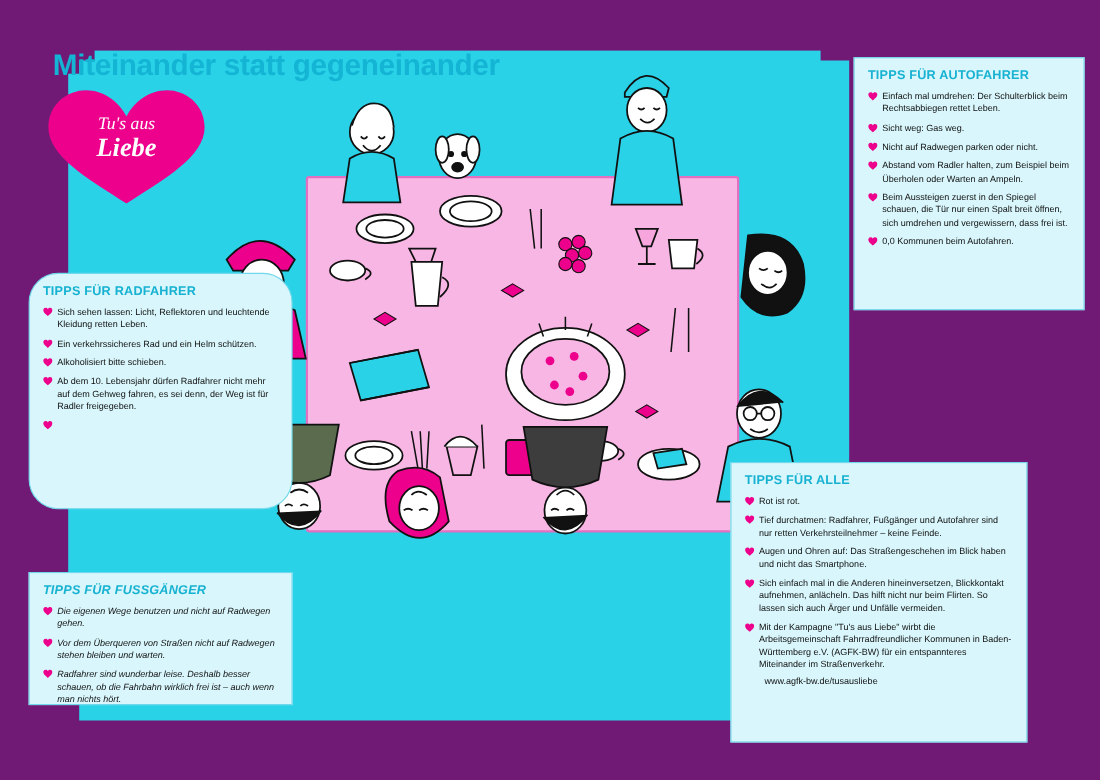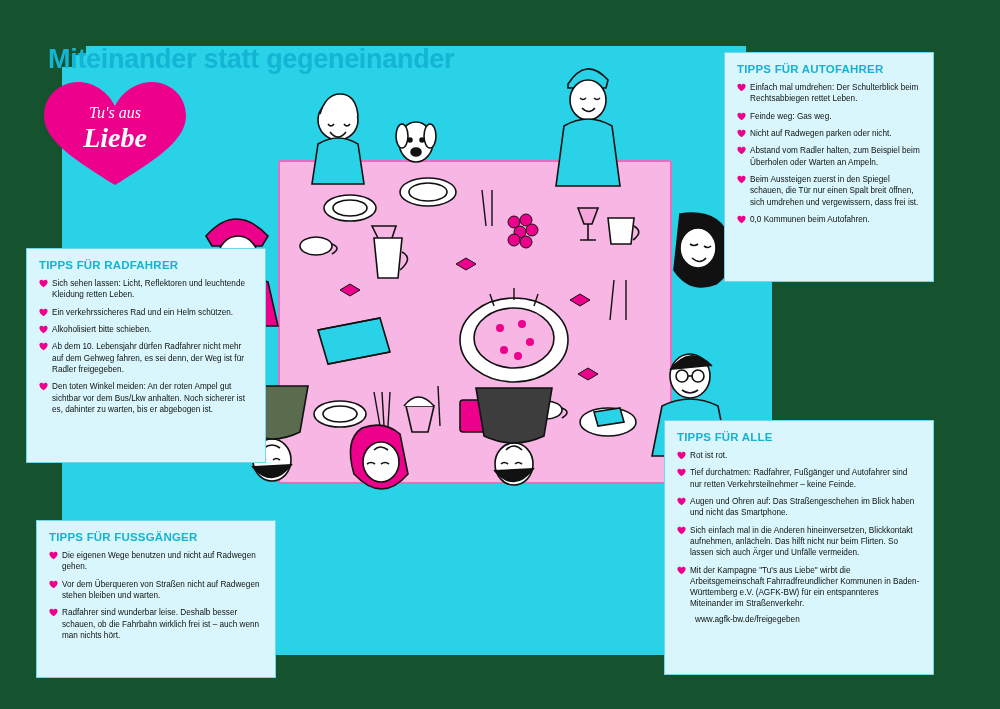"Miteinander statt gegeneinander" #page { background: #14532d -> #701a75 }
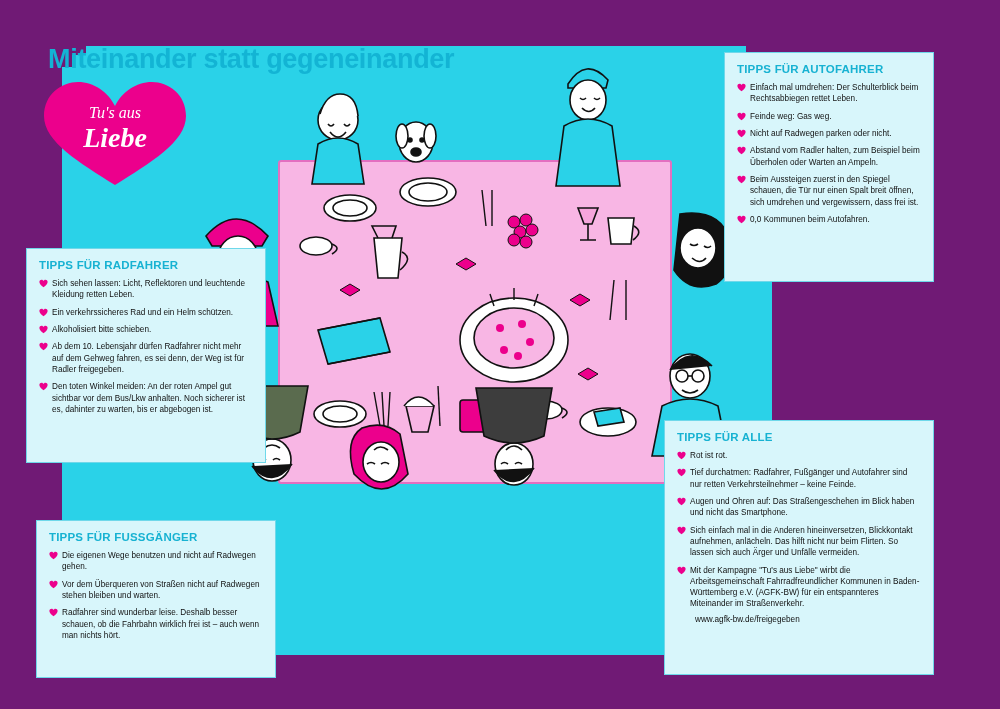"TIPPS FÜR AUTOFAHRER" #box-autofahrer { left: 724px -> 776px }
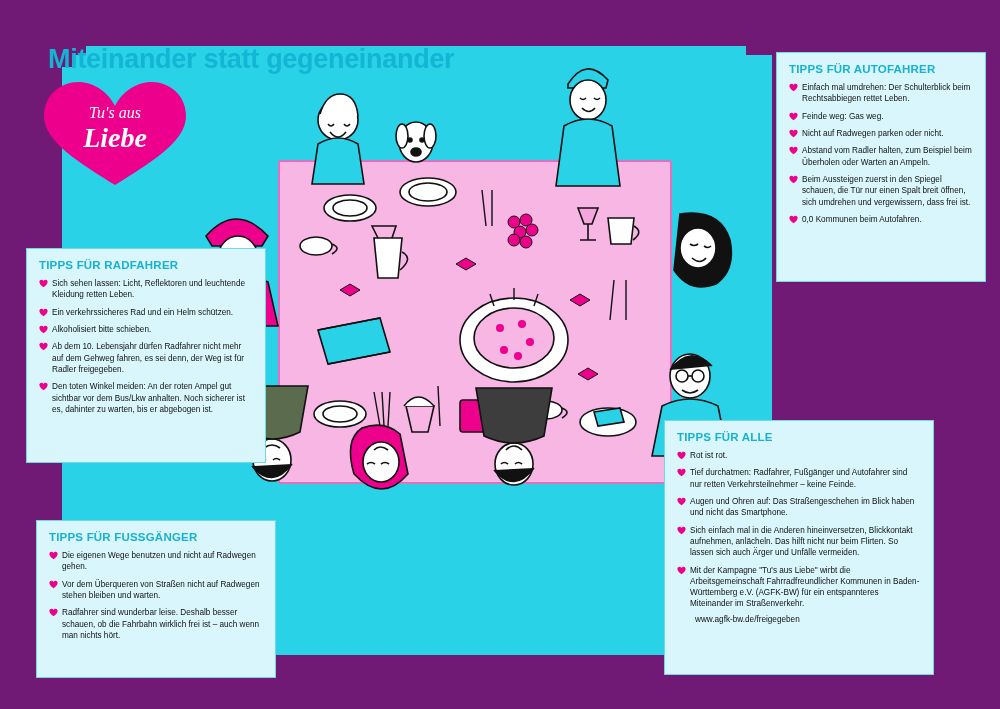"Feinde weg: Gas weg." span { text: Feinde -> Sicht }
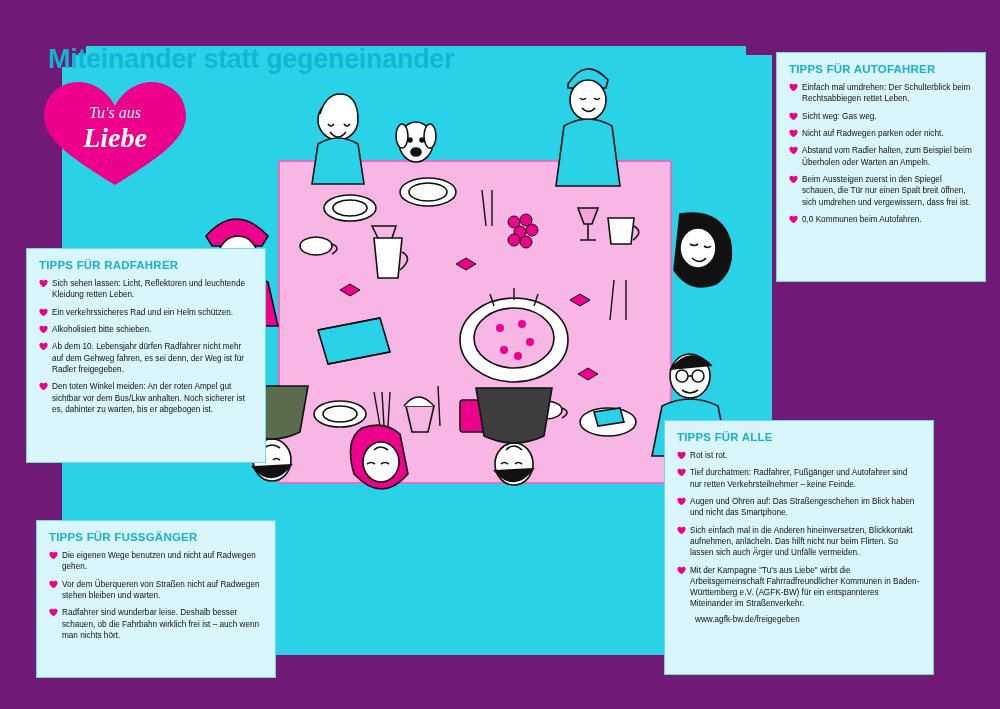"Liebe" #heart-logo .logo-l2 { font-size: 28px -> 24px }
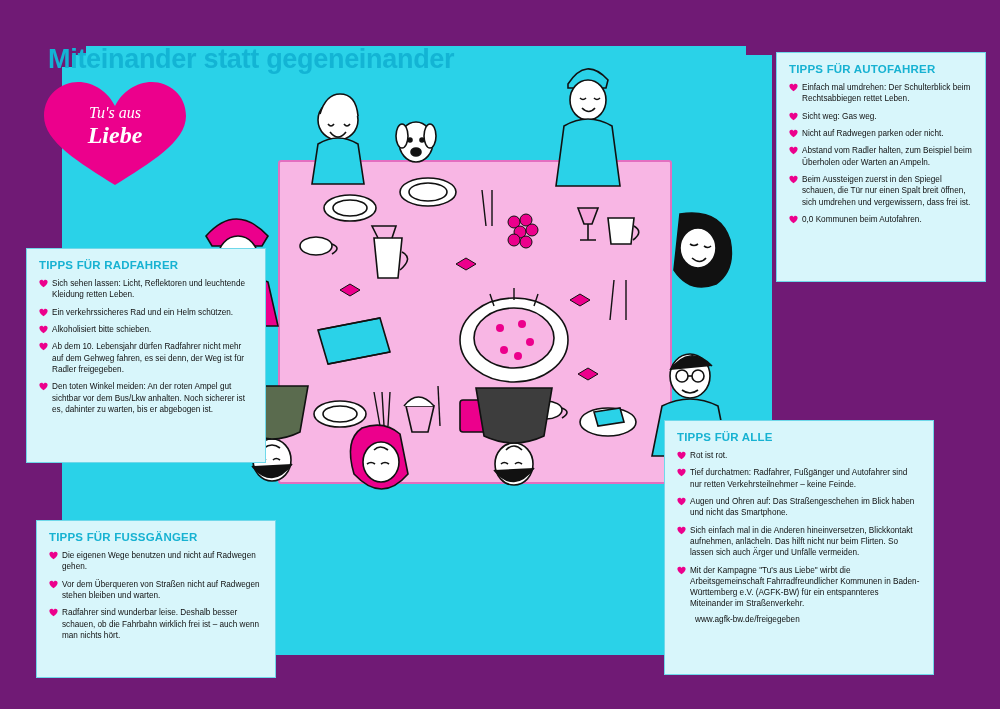"TIPPS FÜR RADFAHRER" #box-radfahrer { border-radius: none -> 27px }
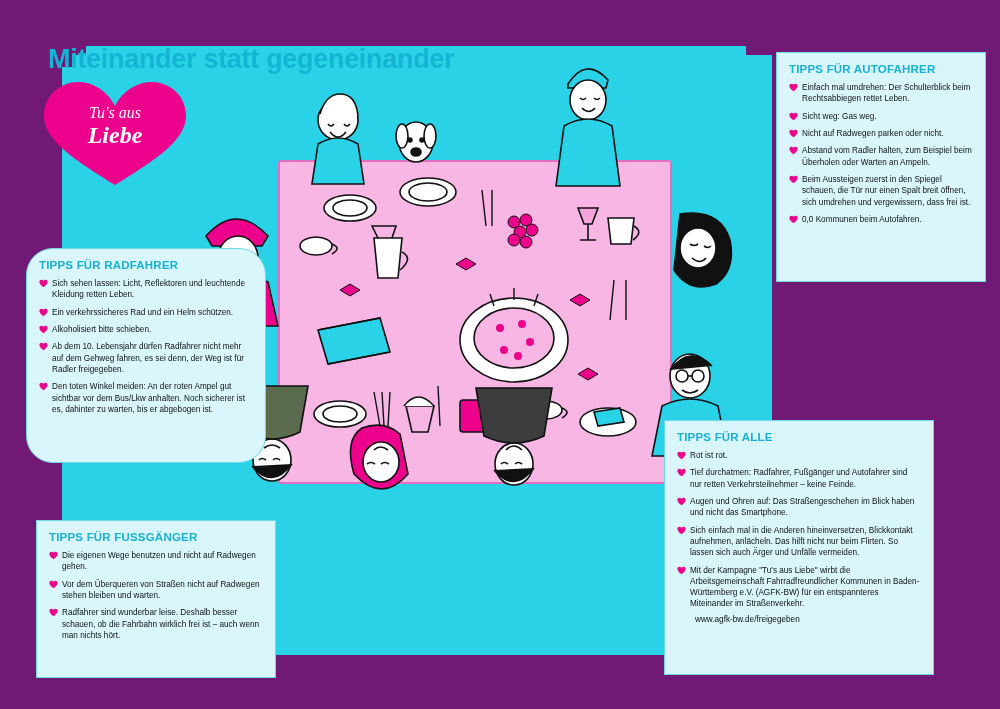"Den toten Winkel meiden: An" span { html: <span>Den toten Winkel meiden: An der roten Ampel gut sichtbar vor dem Bus/Lkw anhalten. Noch sicherer ist es, dahinter zu warten, bis er abgebogen ist.</span> -> none }
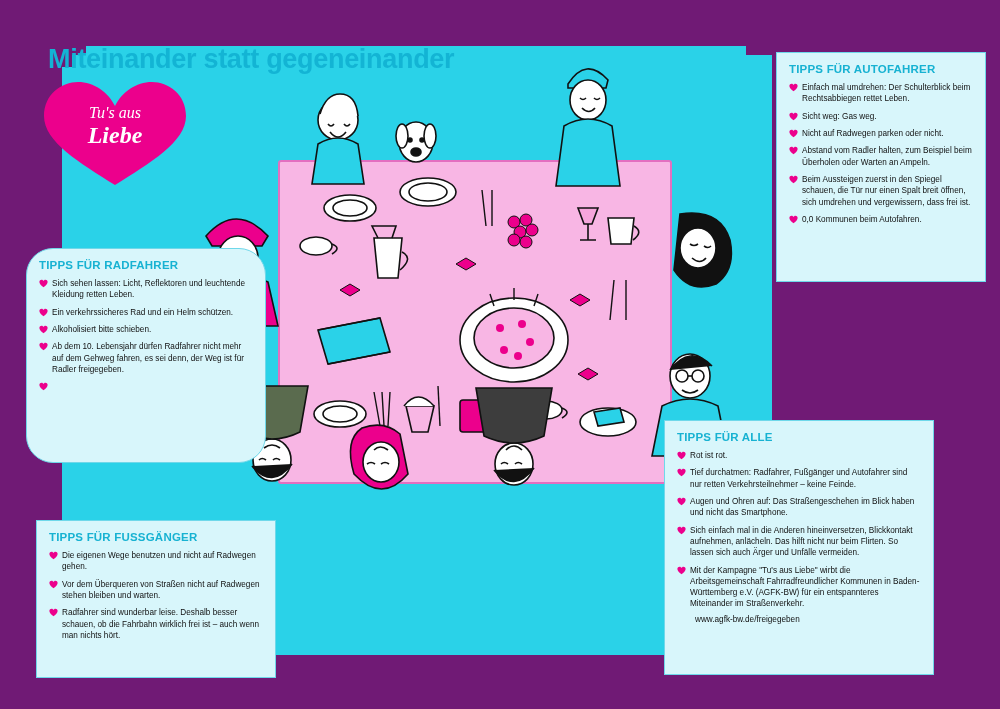"TIPPS FÜR FUSSGÄNGER" #box-fussgaenger { font-style: none -> italic; height: 158px -> 121px; left: 36px -> 26px }
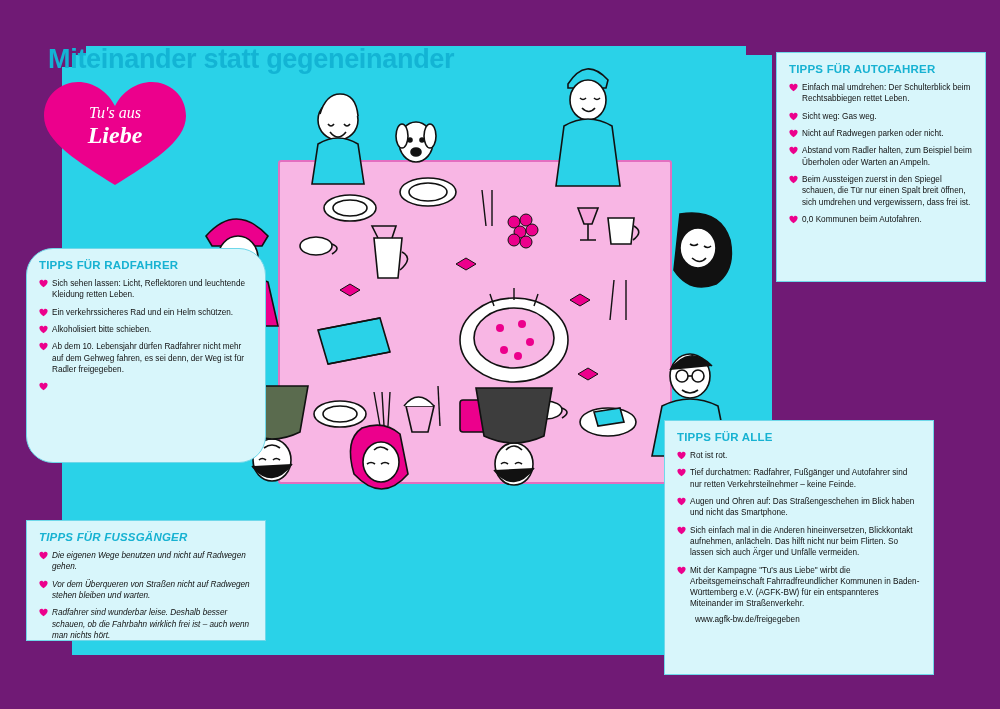"www.agfk-bw.de/freigegeben" span.weblink { text: www.agfk-bw.de/freigegeben -> www.agfk-bw.de/tusausliebe }
